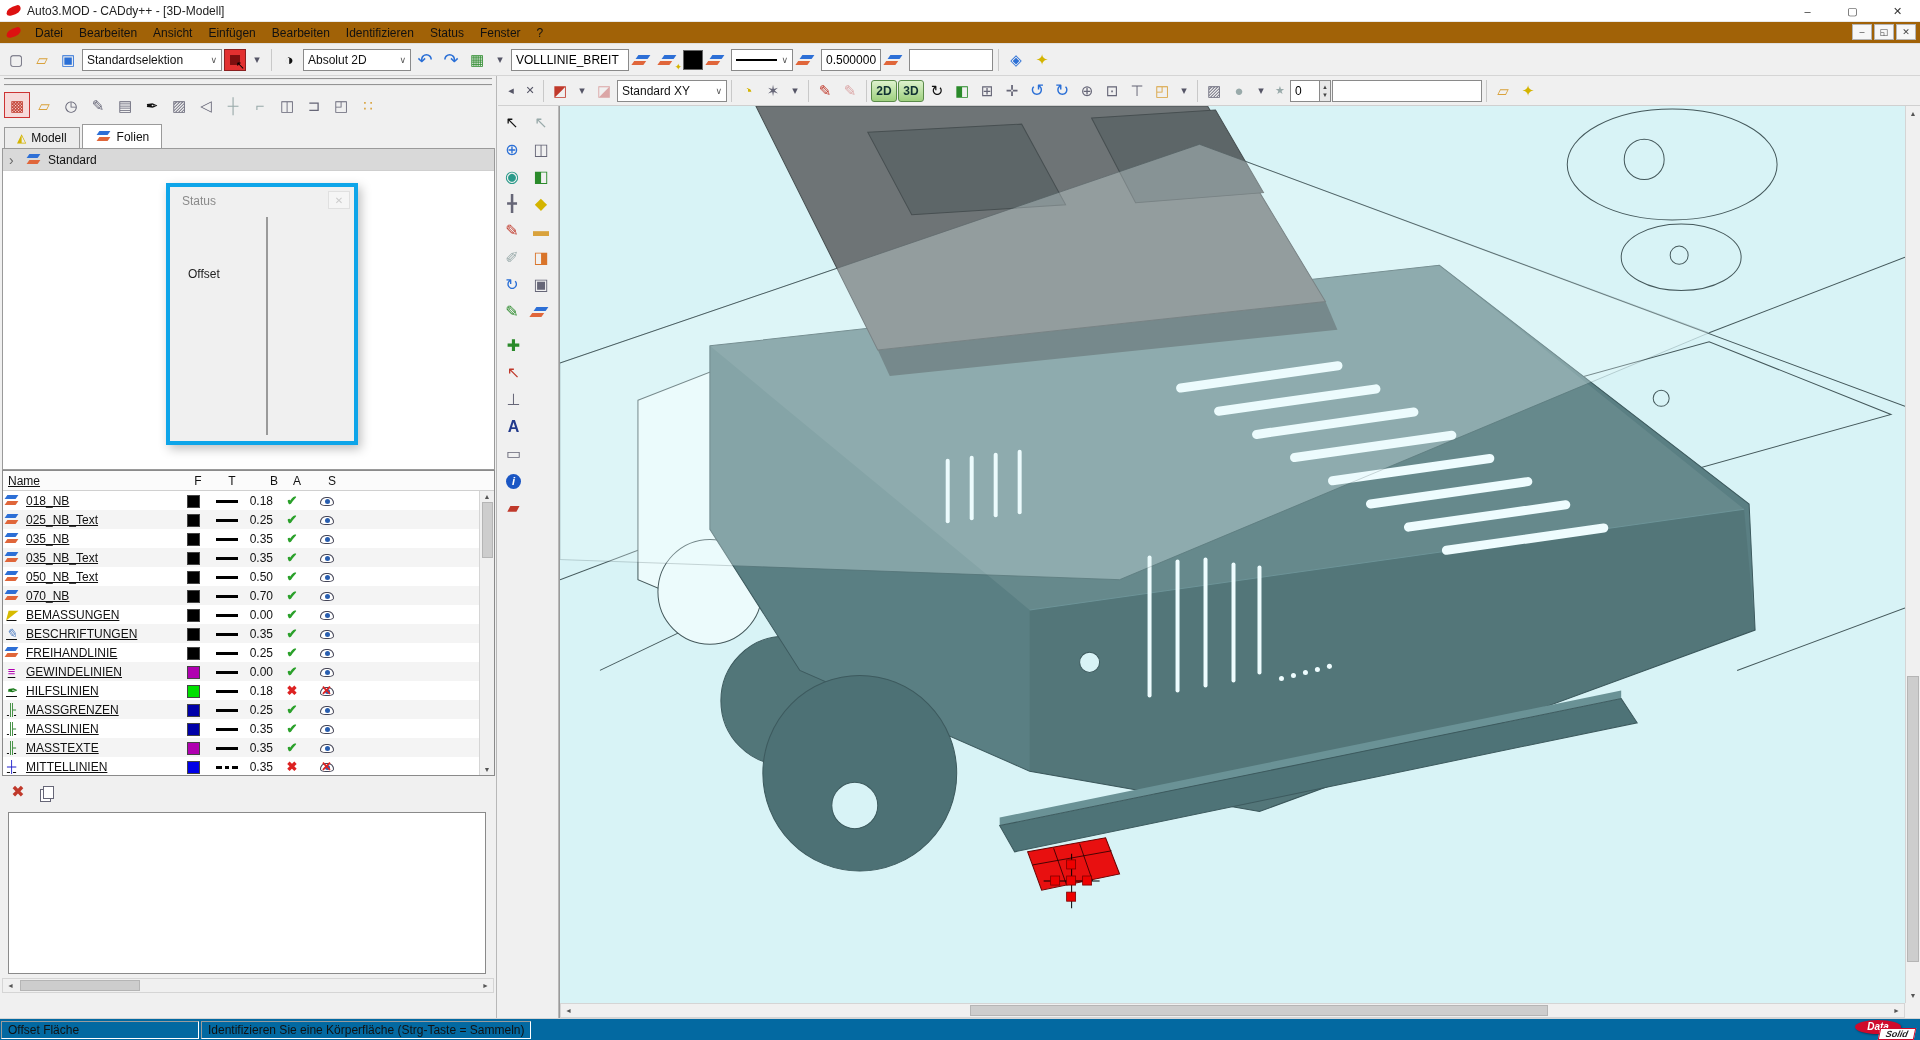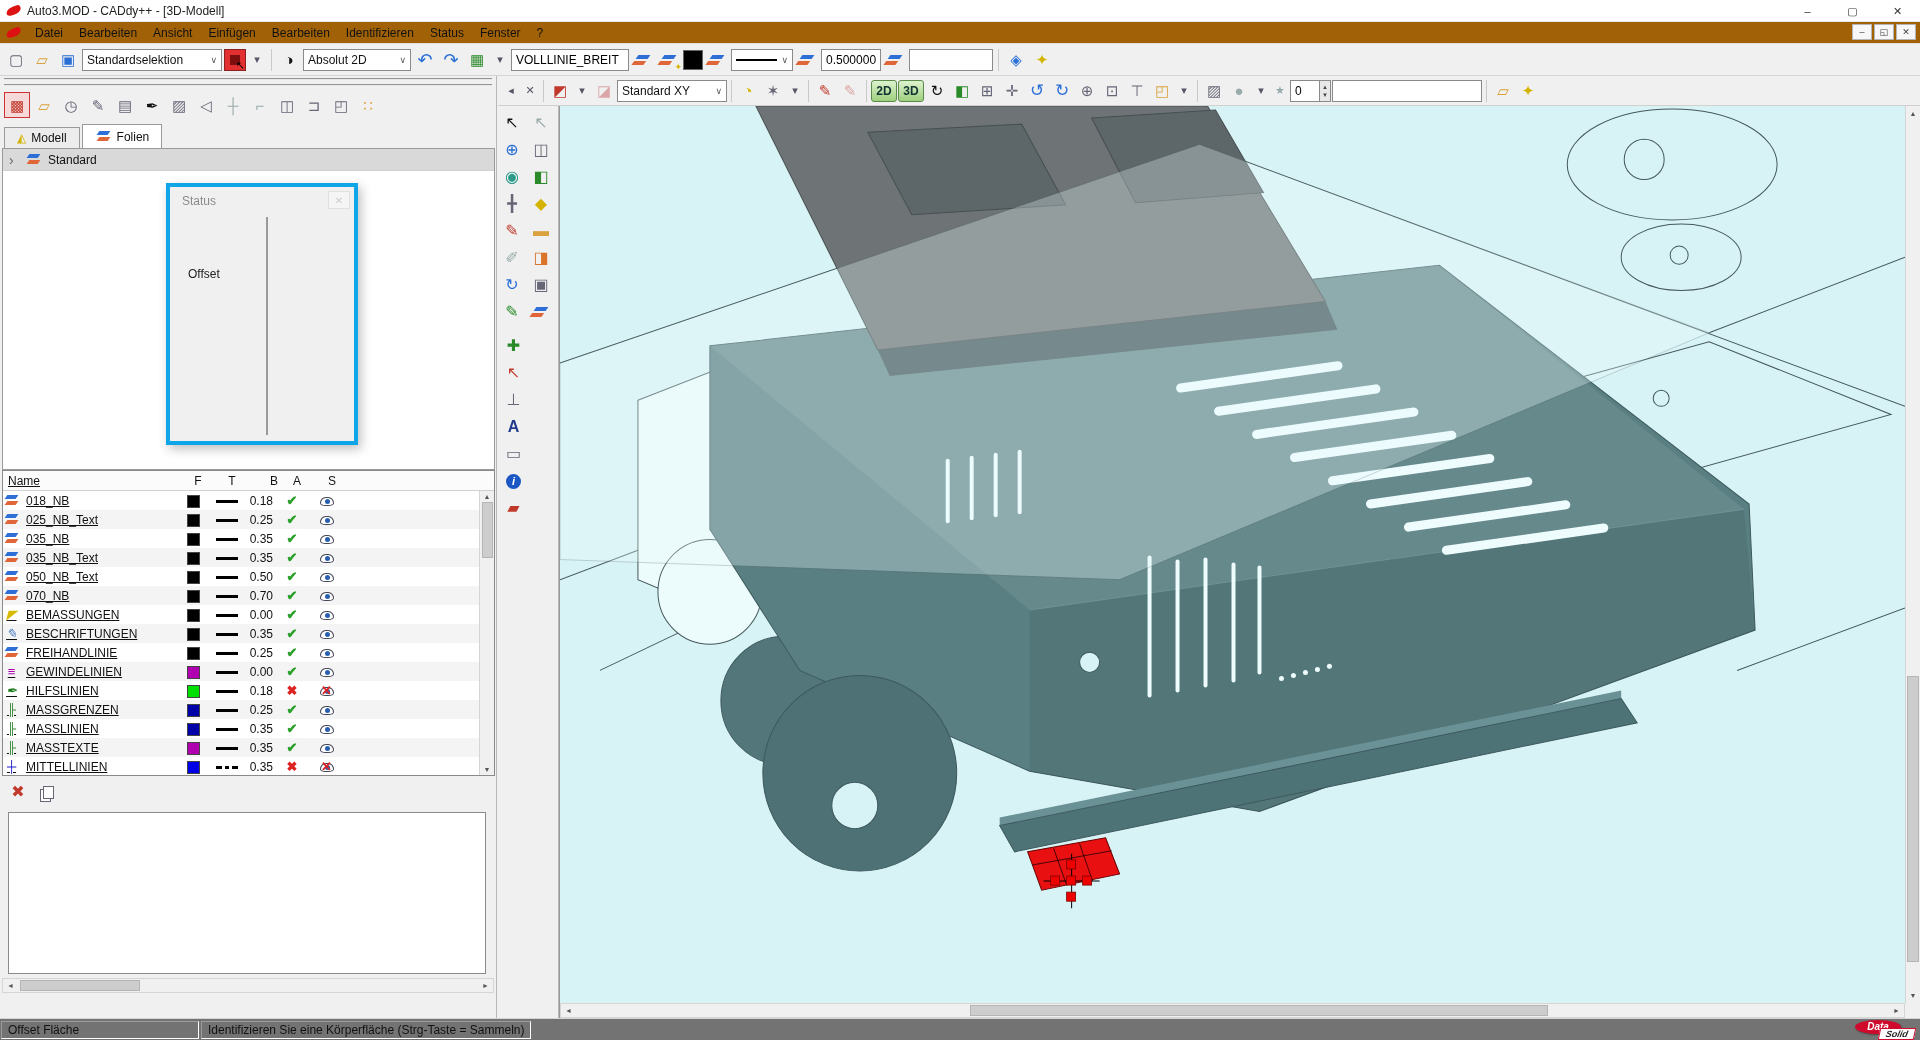"Offset Fläche" .statusbar { background: #737373 -> #0369a1 }
